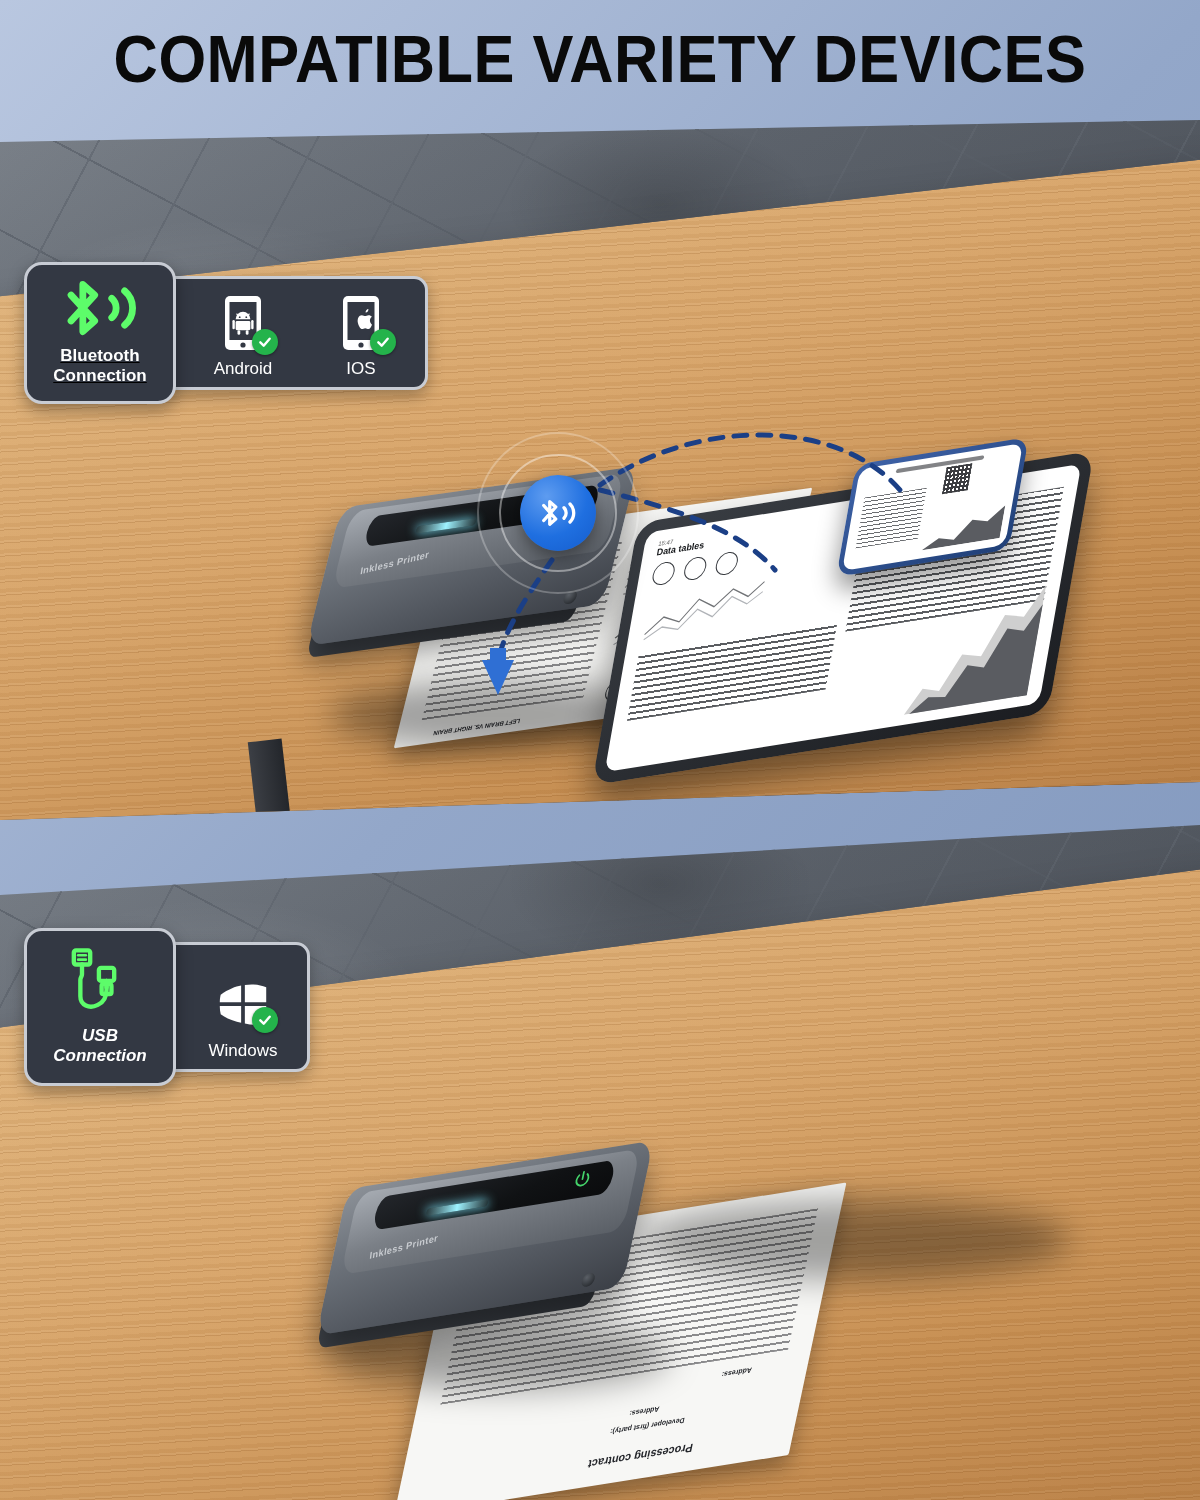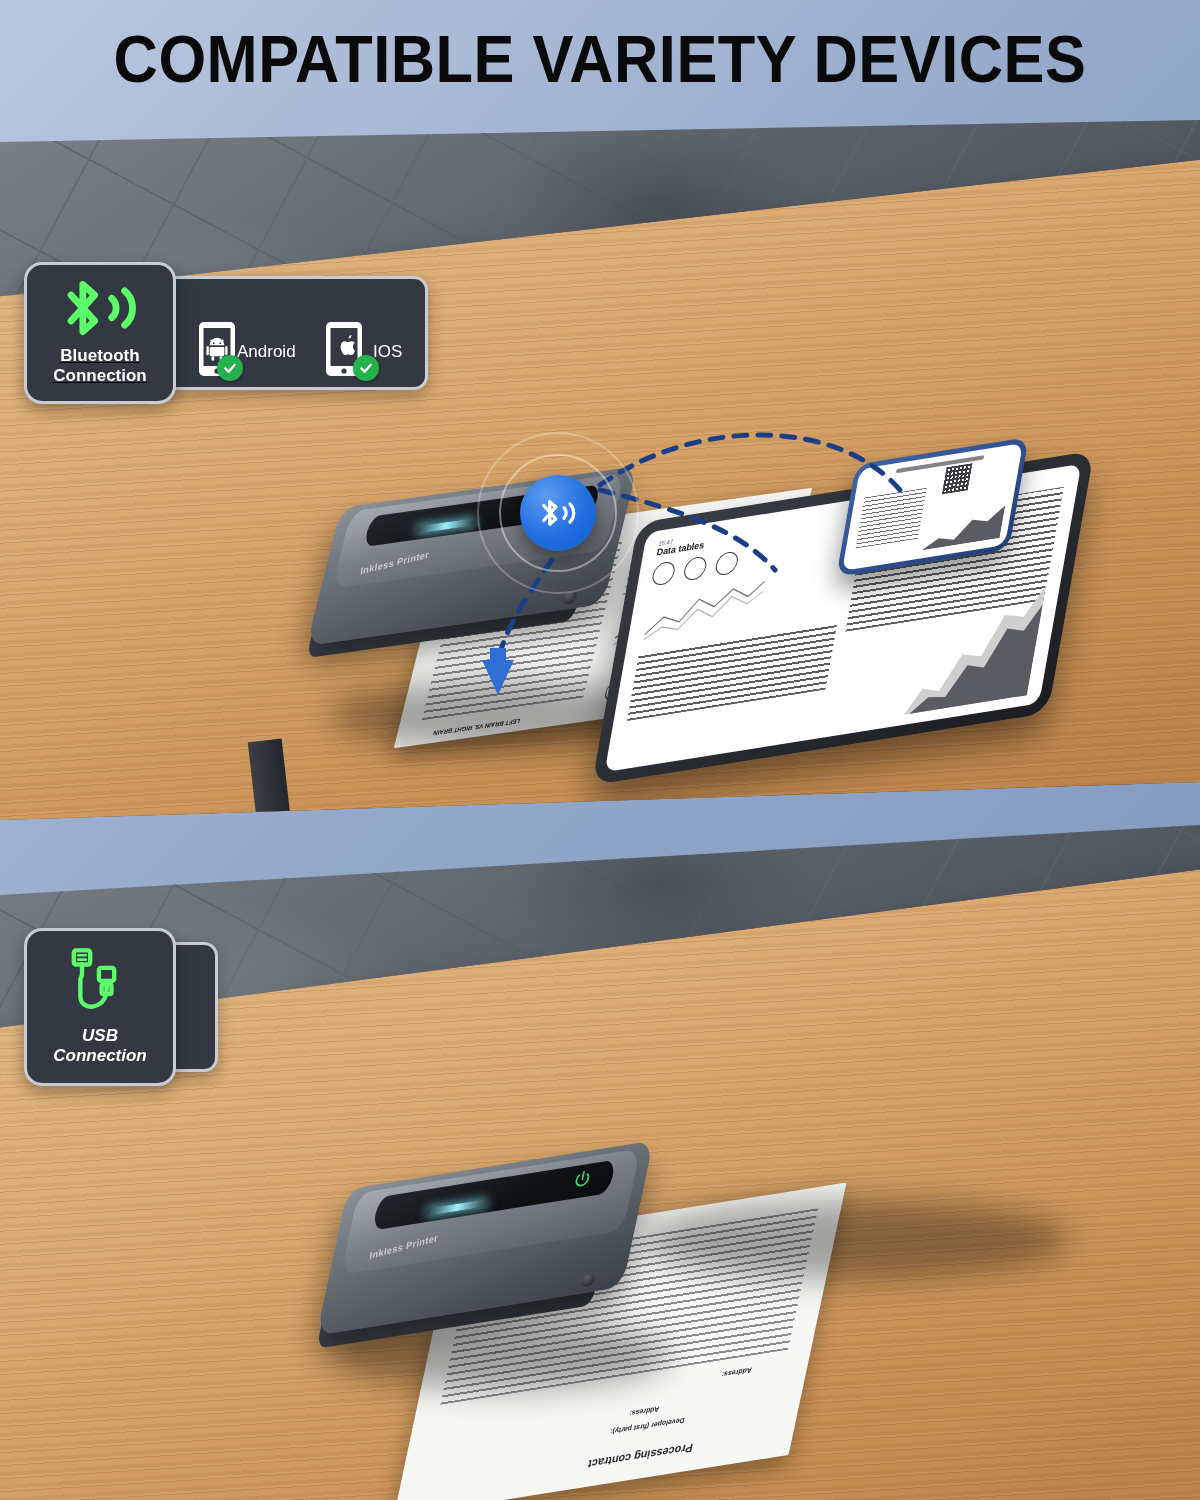"Android" .os-item { flex-direction: row -> column }
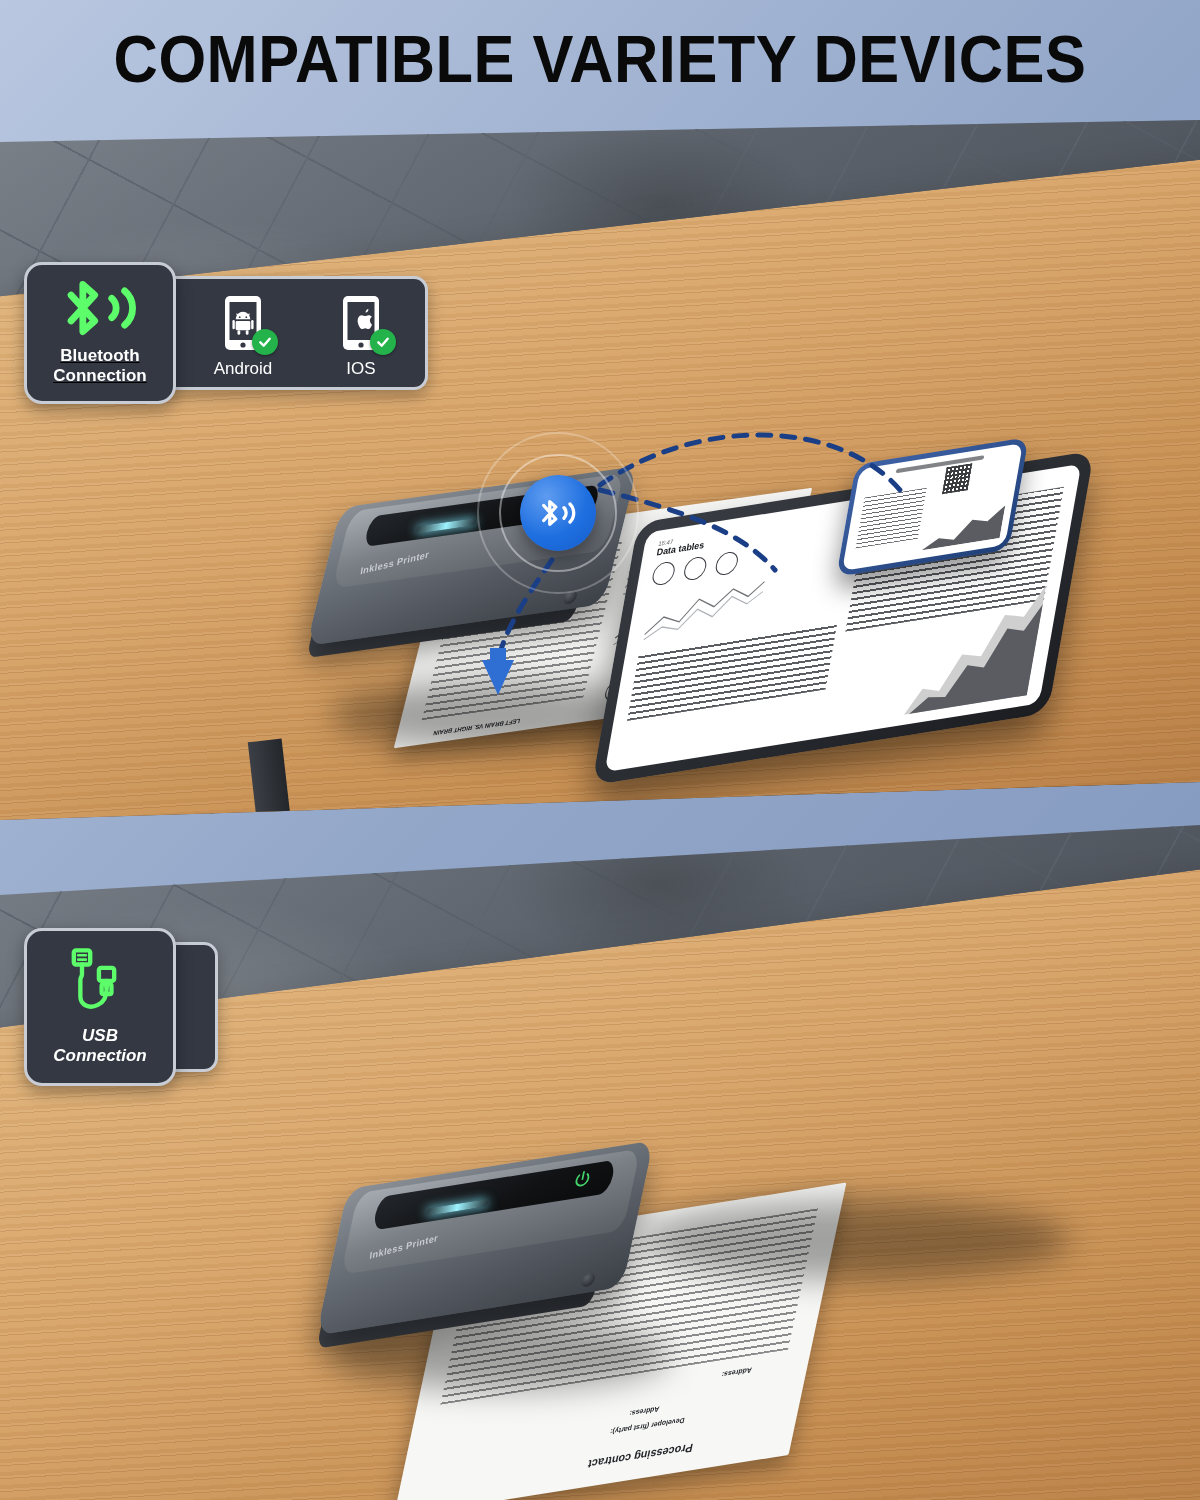"Windows" div.os-item { html: none -> <div> <div> <svg> <path></path> <path></path> <path></path> <path></path> </svg> <span> <svg> <path></path> </svg> </span> </div> <div>Windows</div> </div> }
